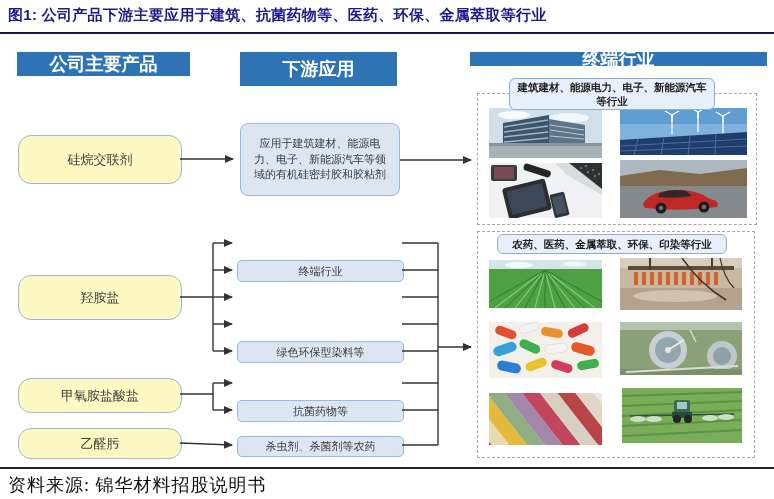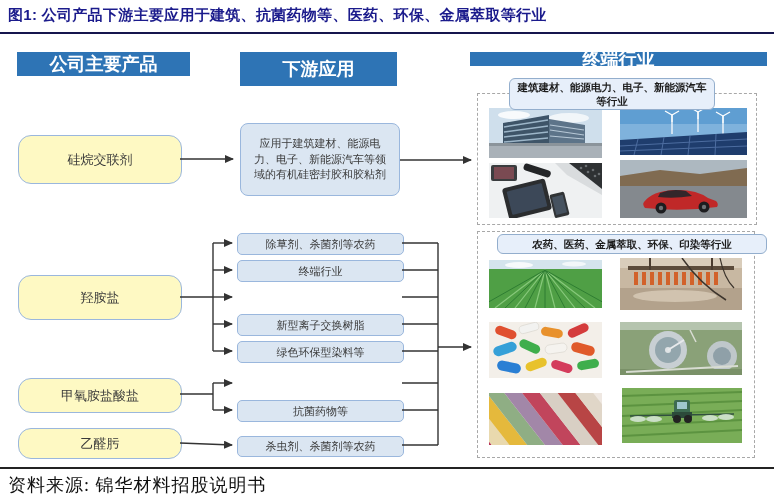"除草剂、杀菌剂等农药" div.abox { html: <div>除草剂、杀菌剂等农药</div> -> none }
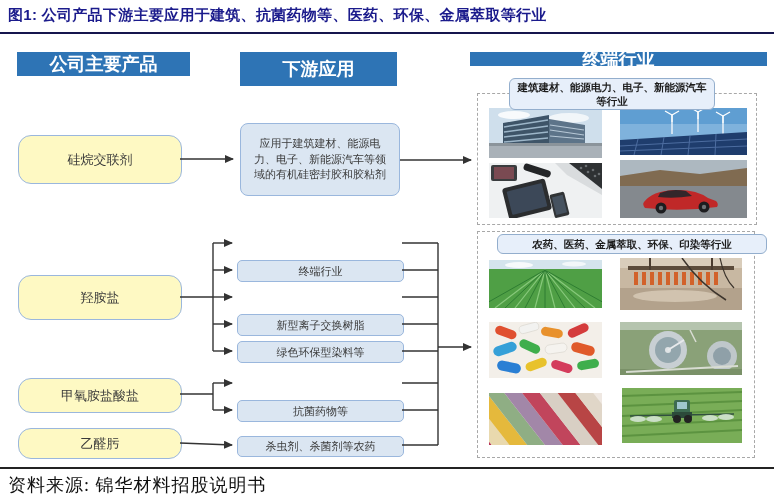"农药、医药、金属萃取、环保、印染等行业" div.cap { width: 270px -> 230px }
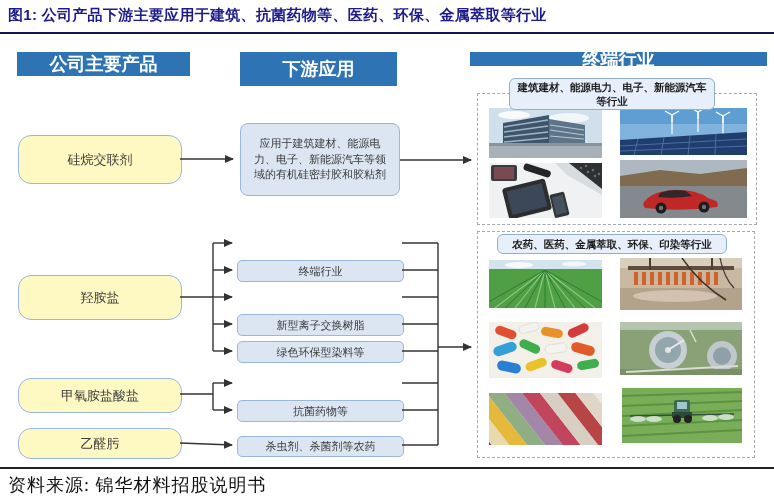"新型离子交换树脂" div.abox { html: <div>新型离子交换树脂</div> -> none }
